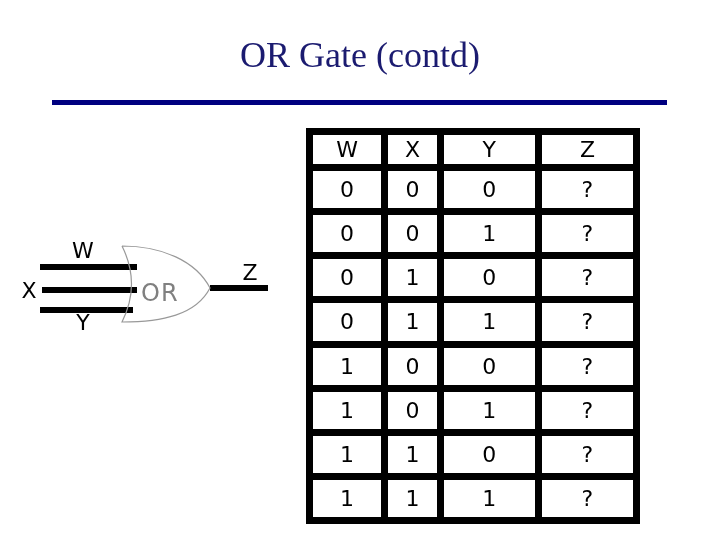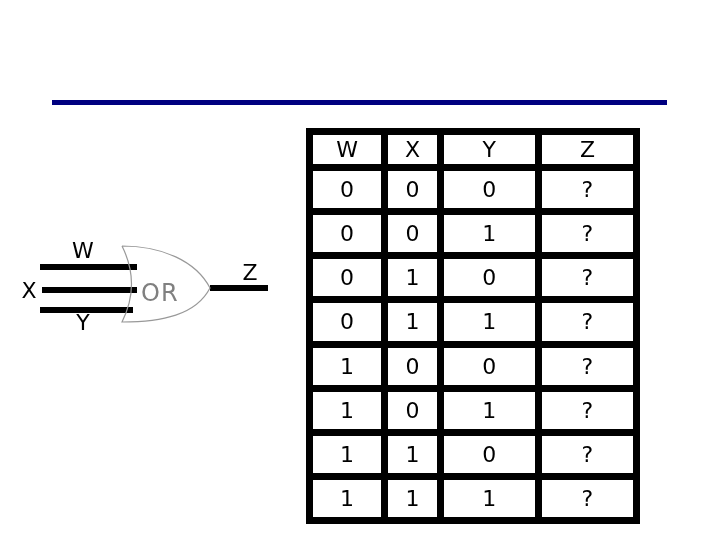"OR Gate (contd)" h1.slide-title { html: none -> <h1>OR Gate (contd)</h1> }
